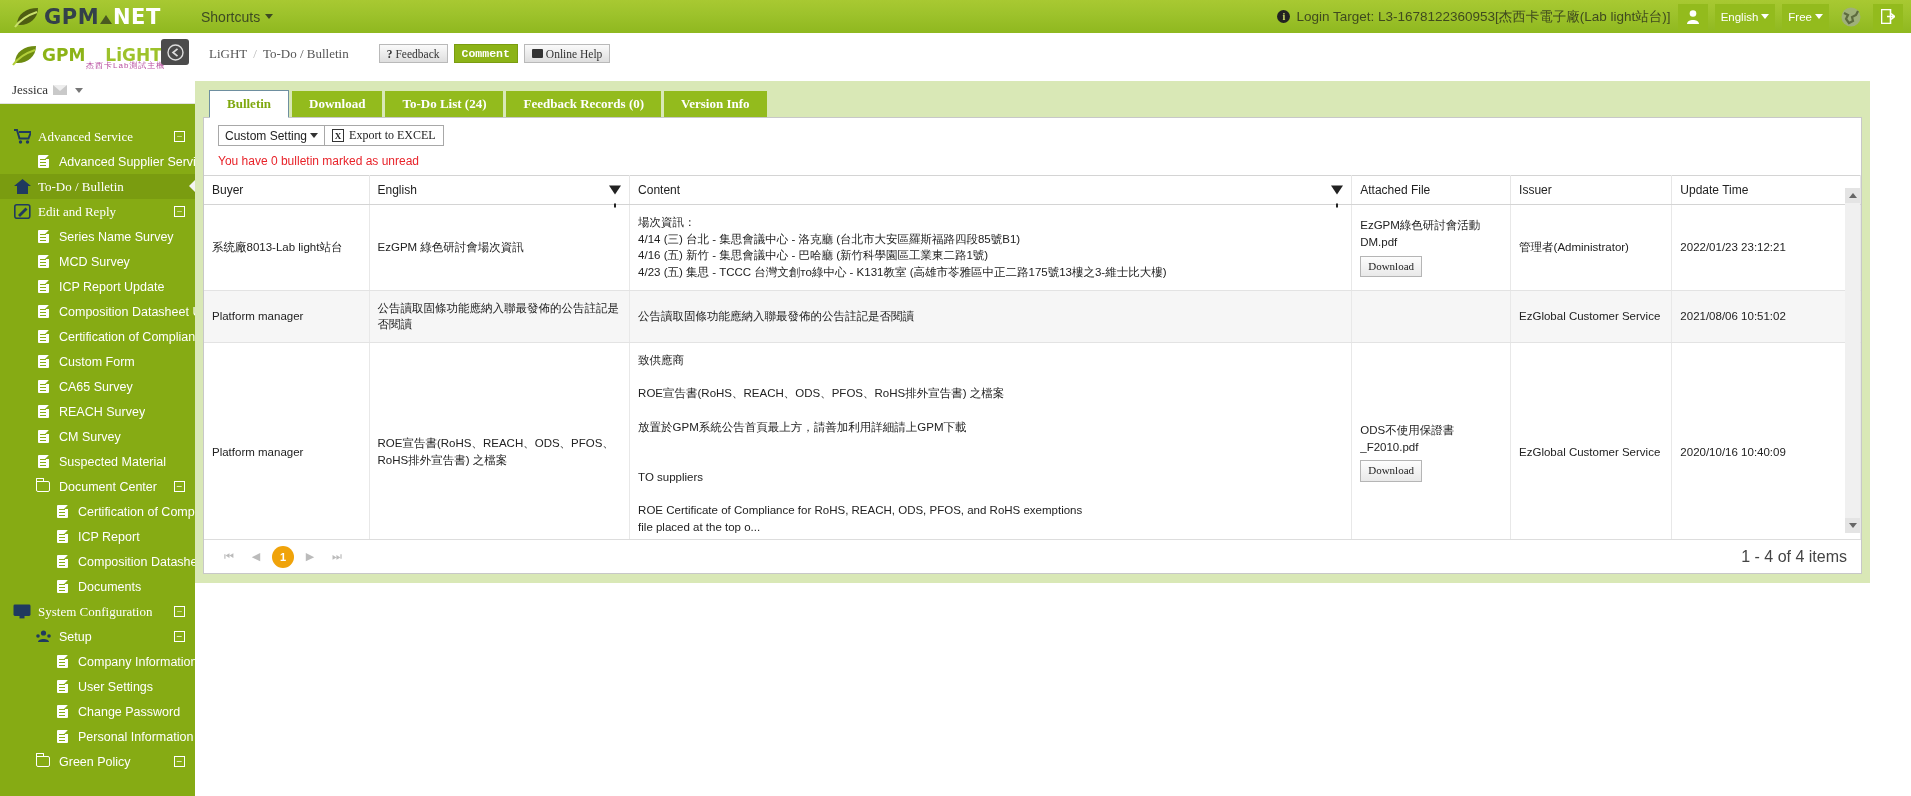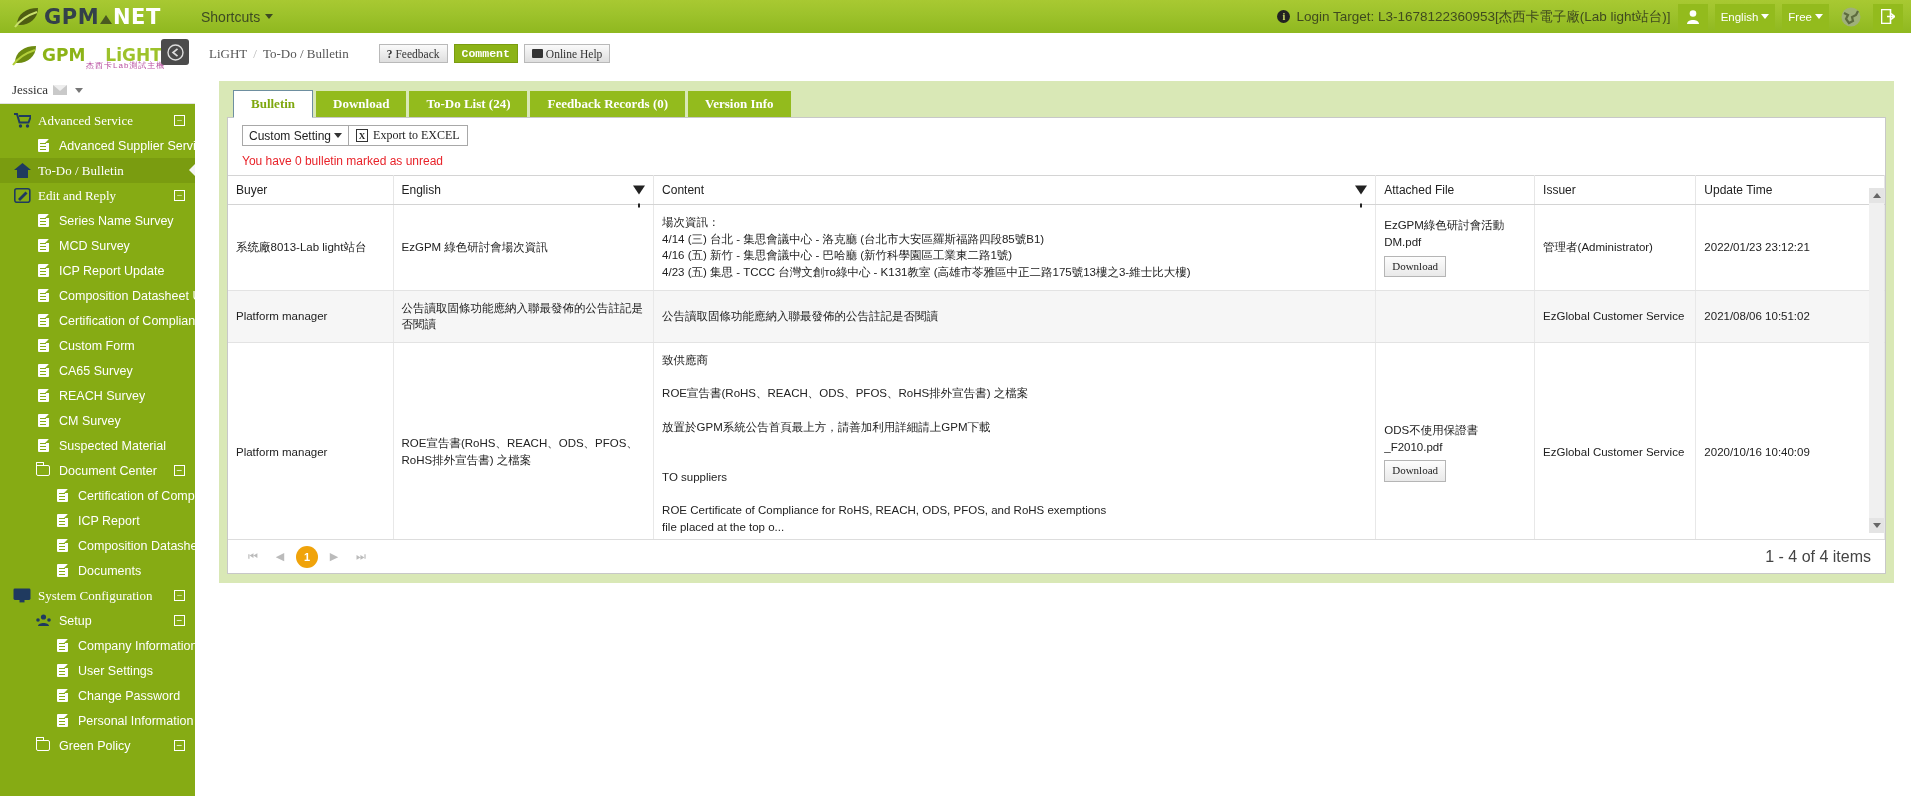"Bulletin" .panel { left: 24px -> 0 }
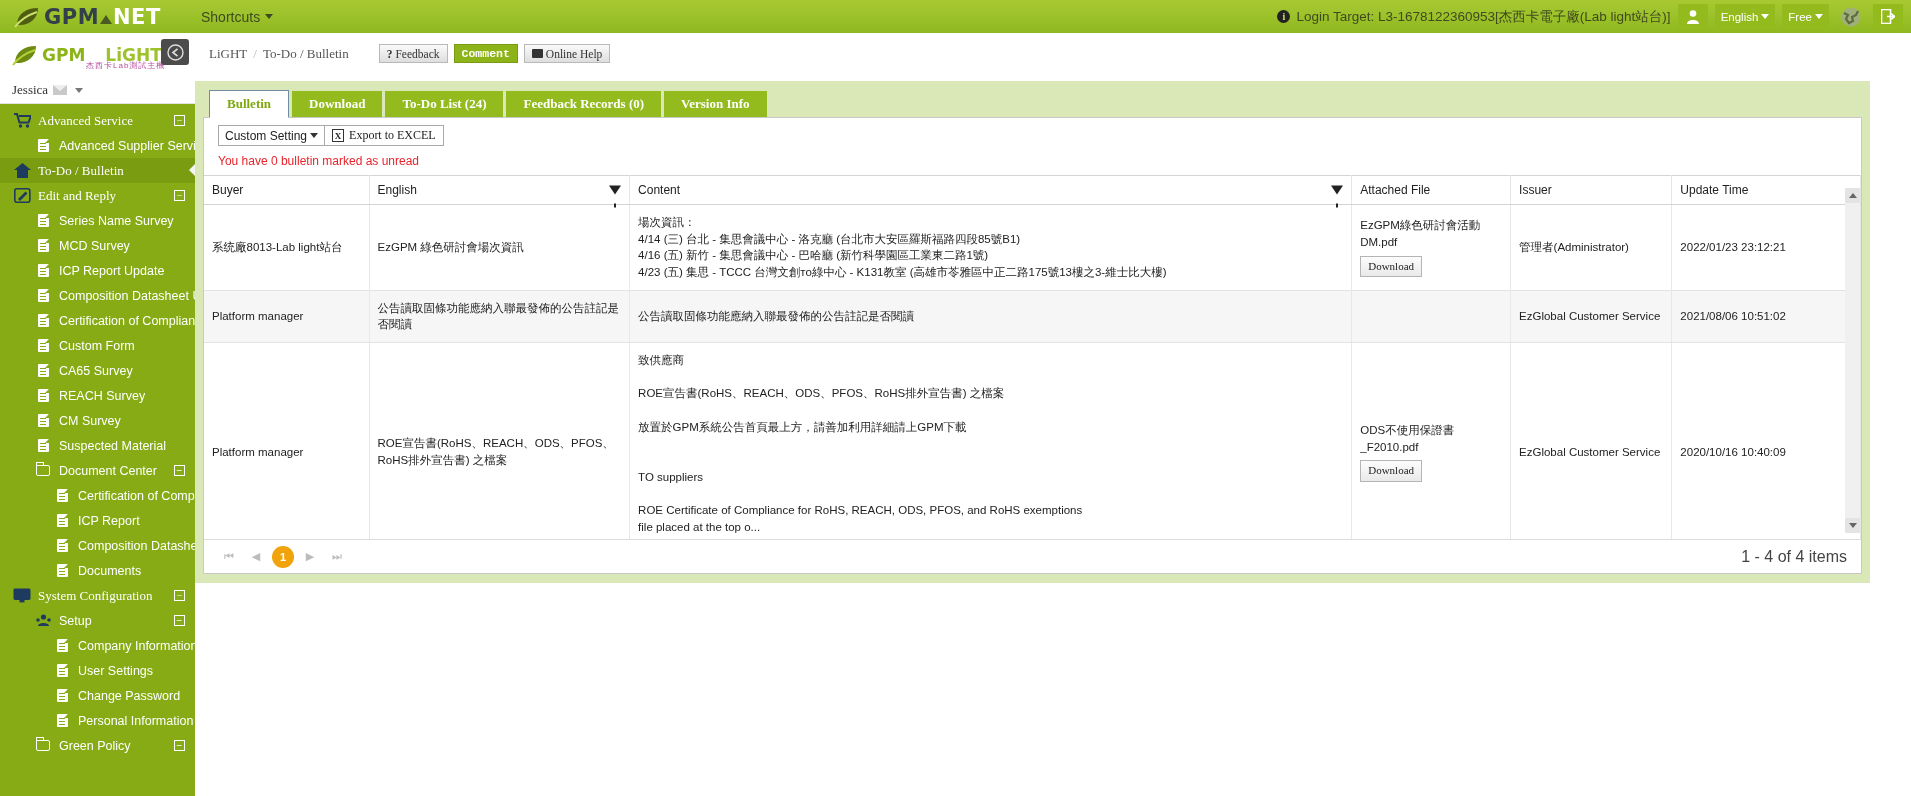"Advanced Service" .menu { padding-top: 4px -> 20px }
